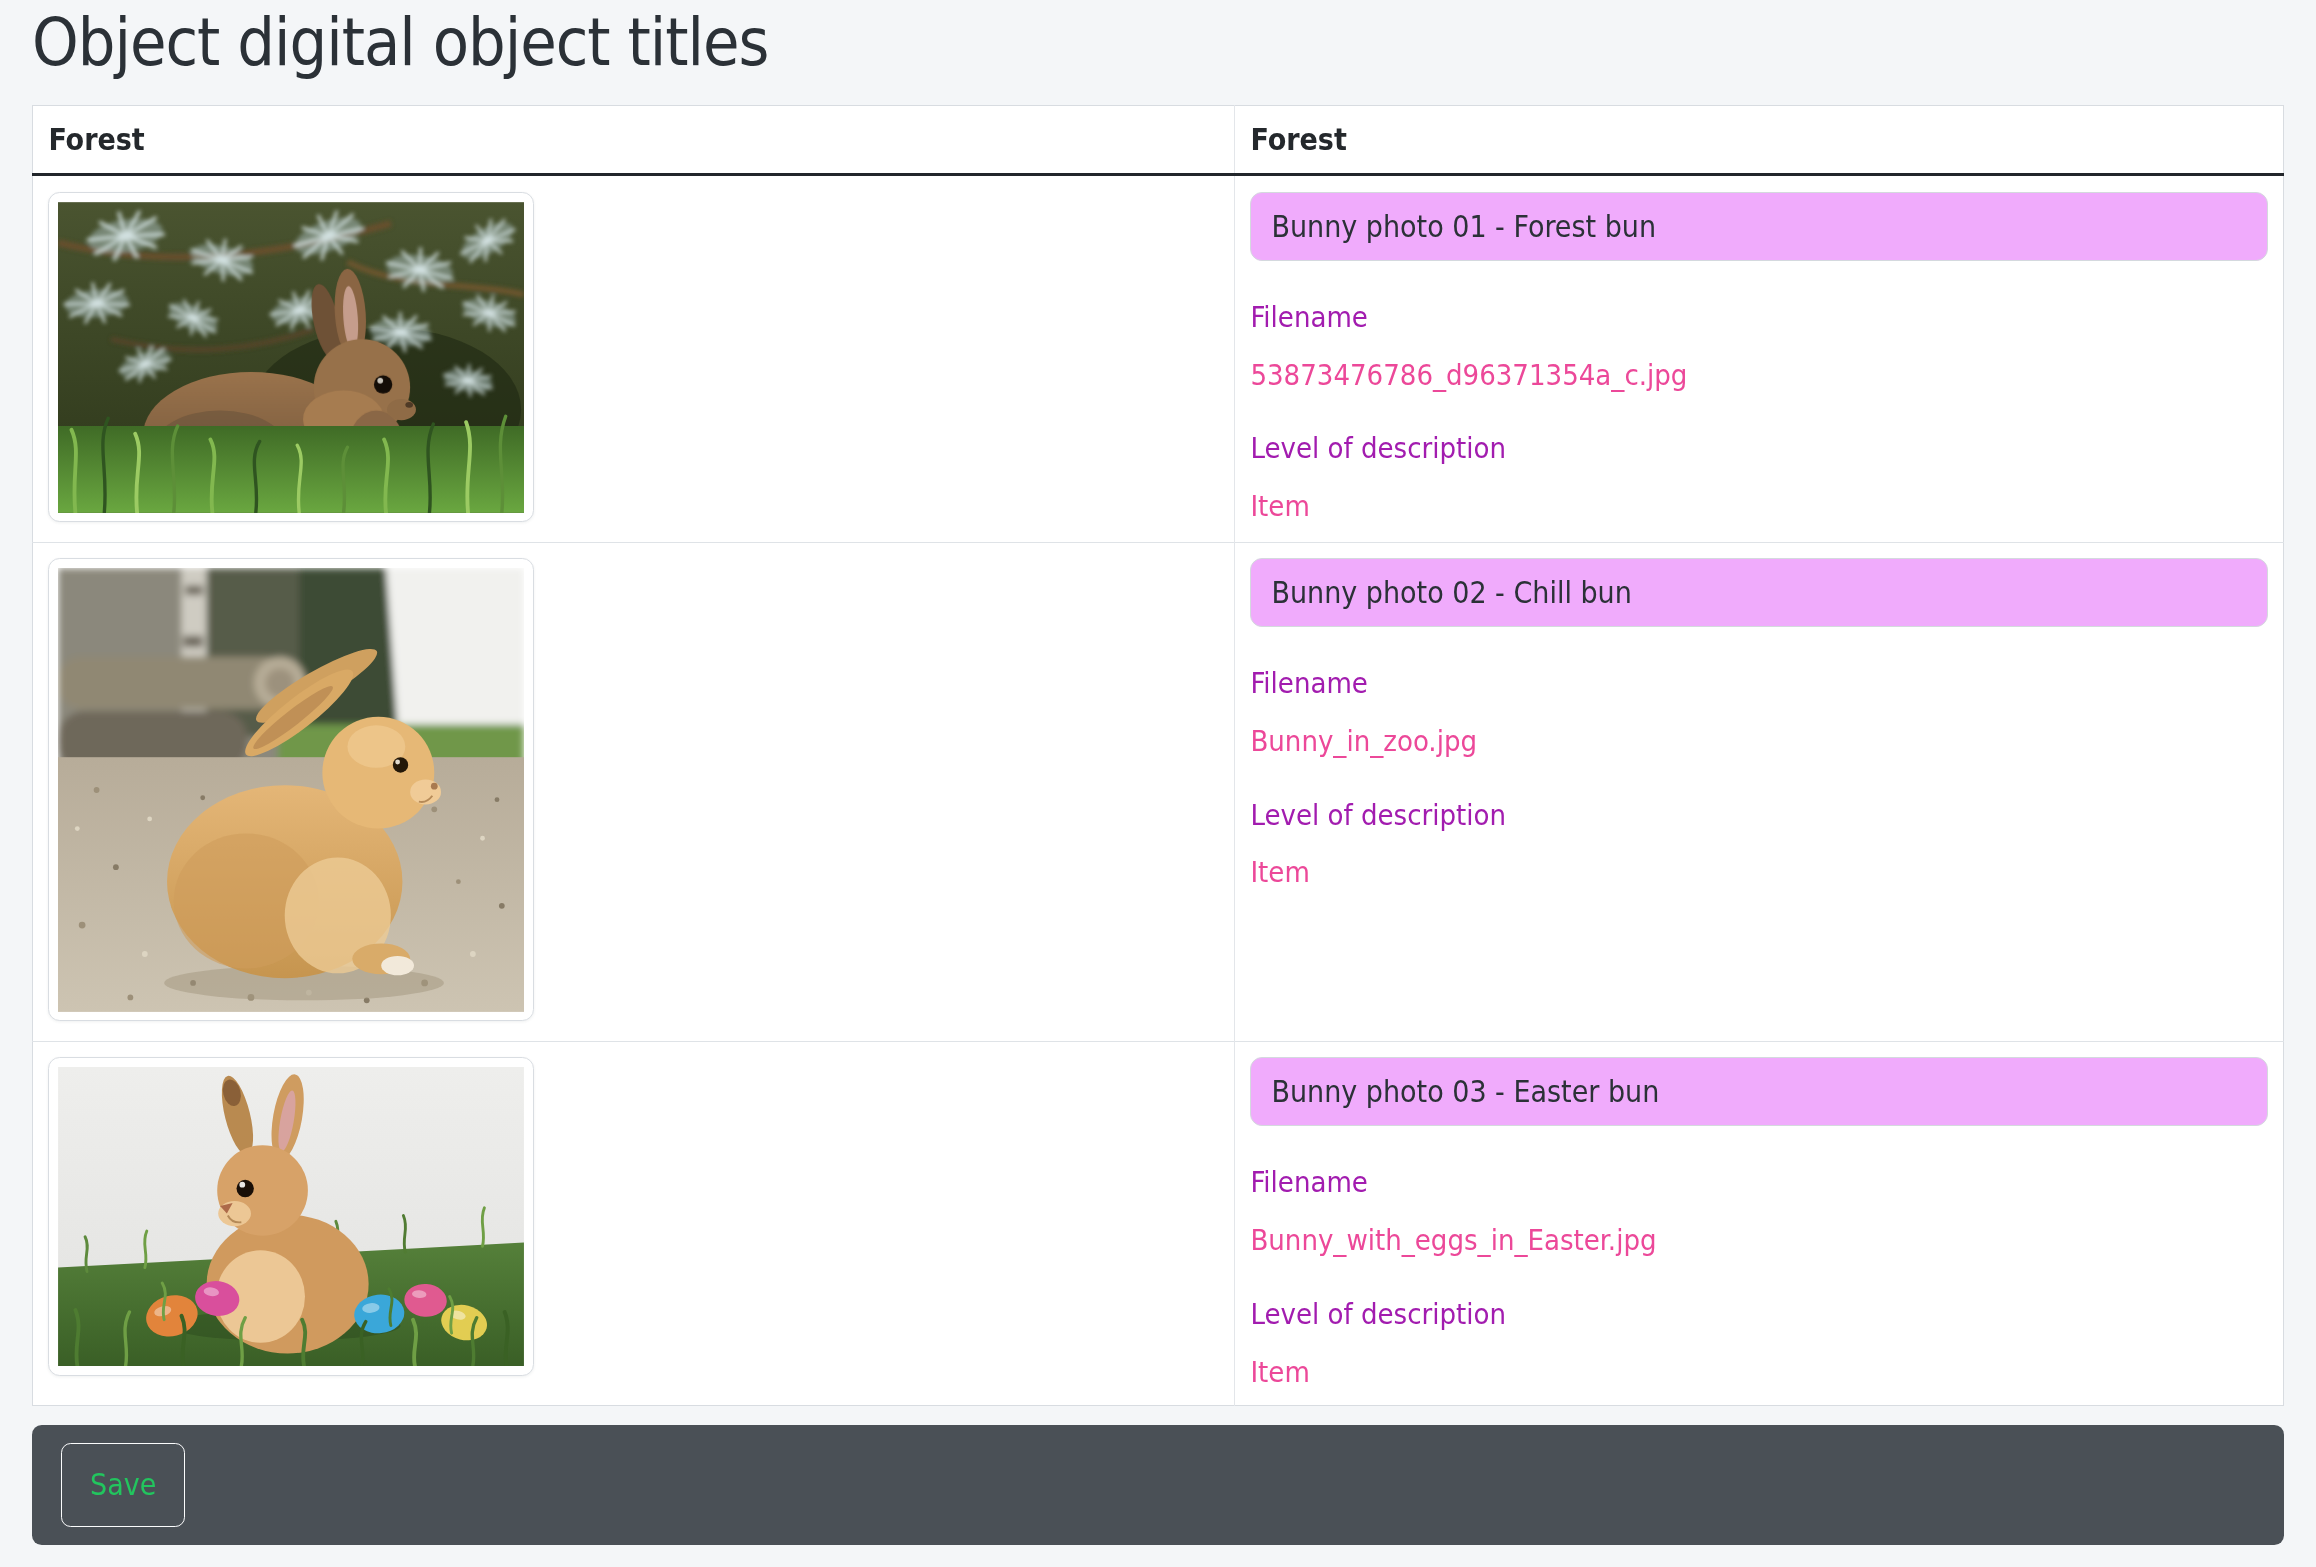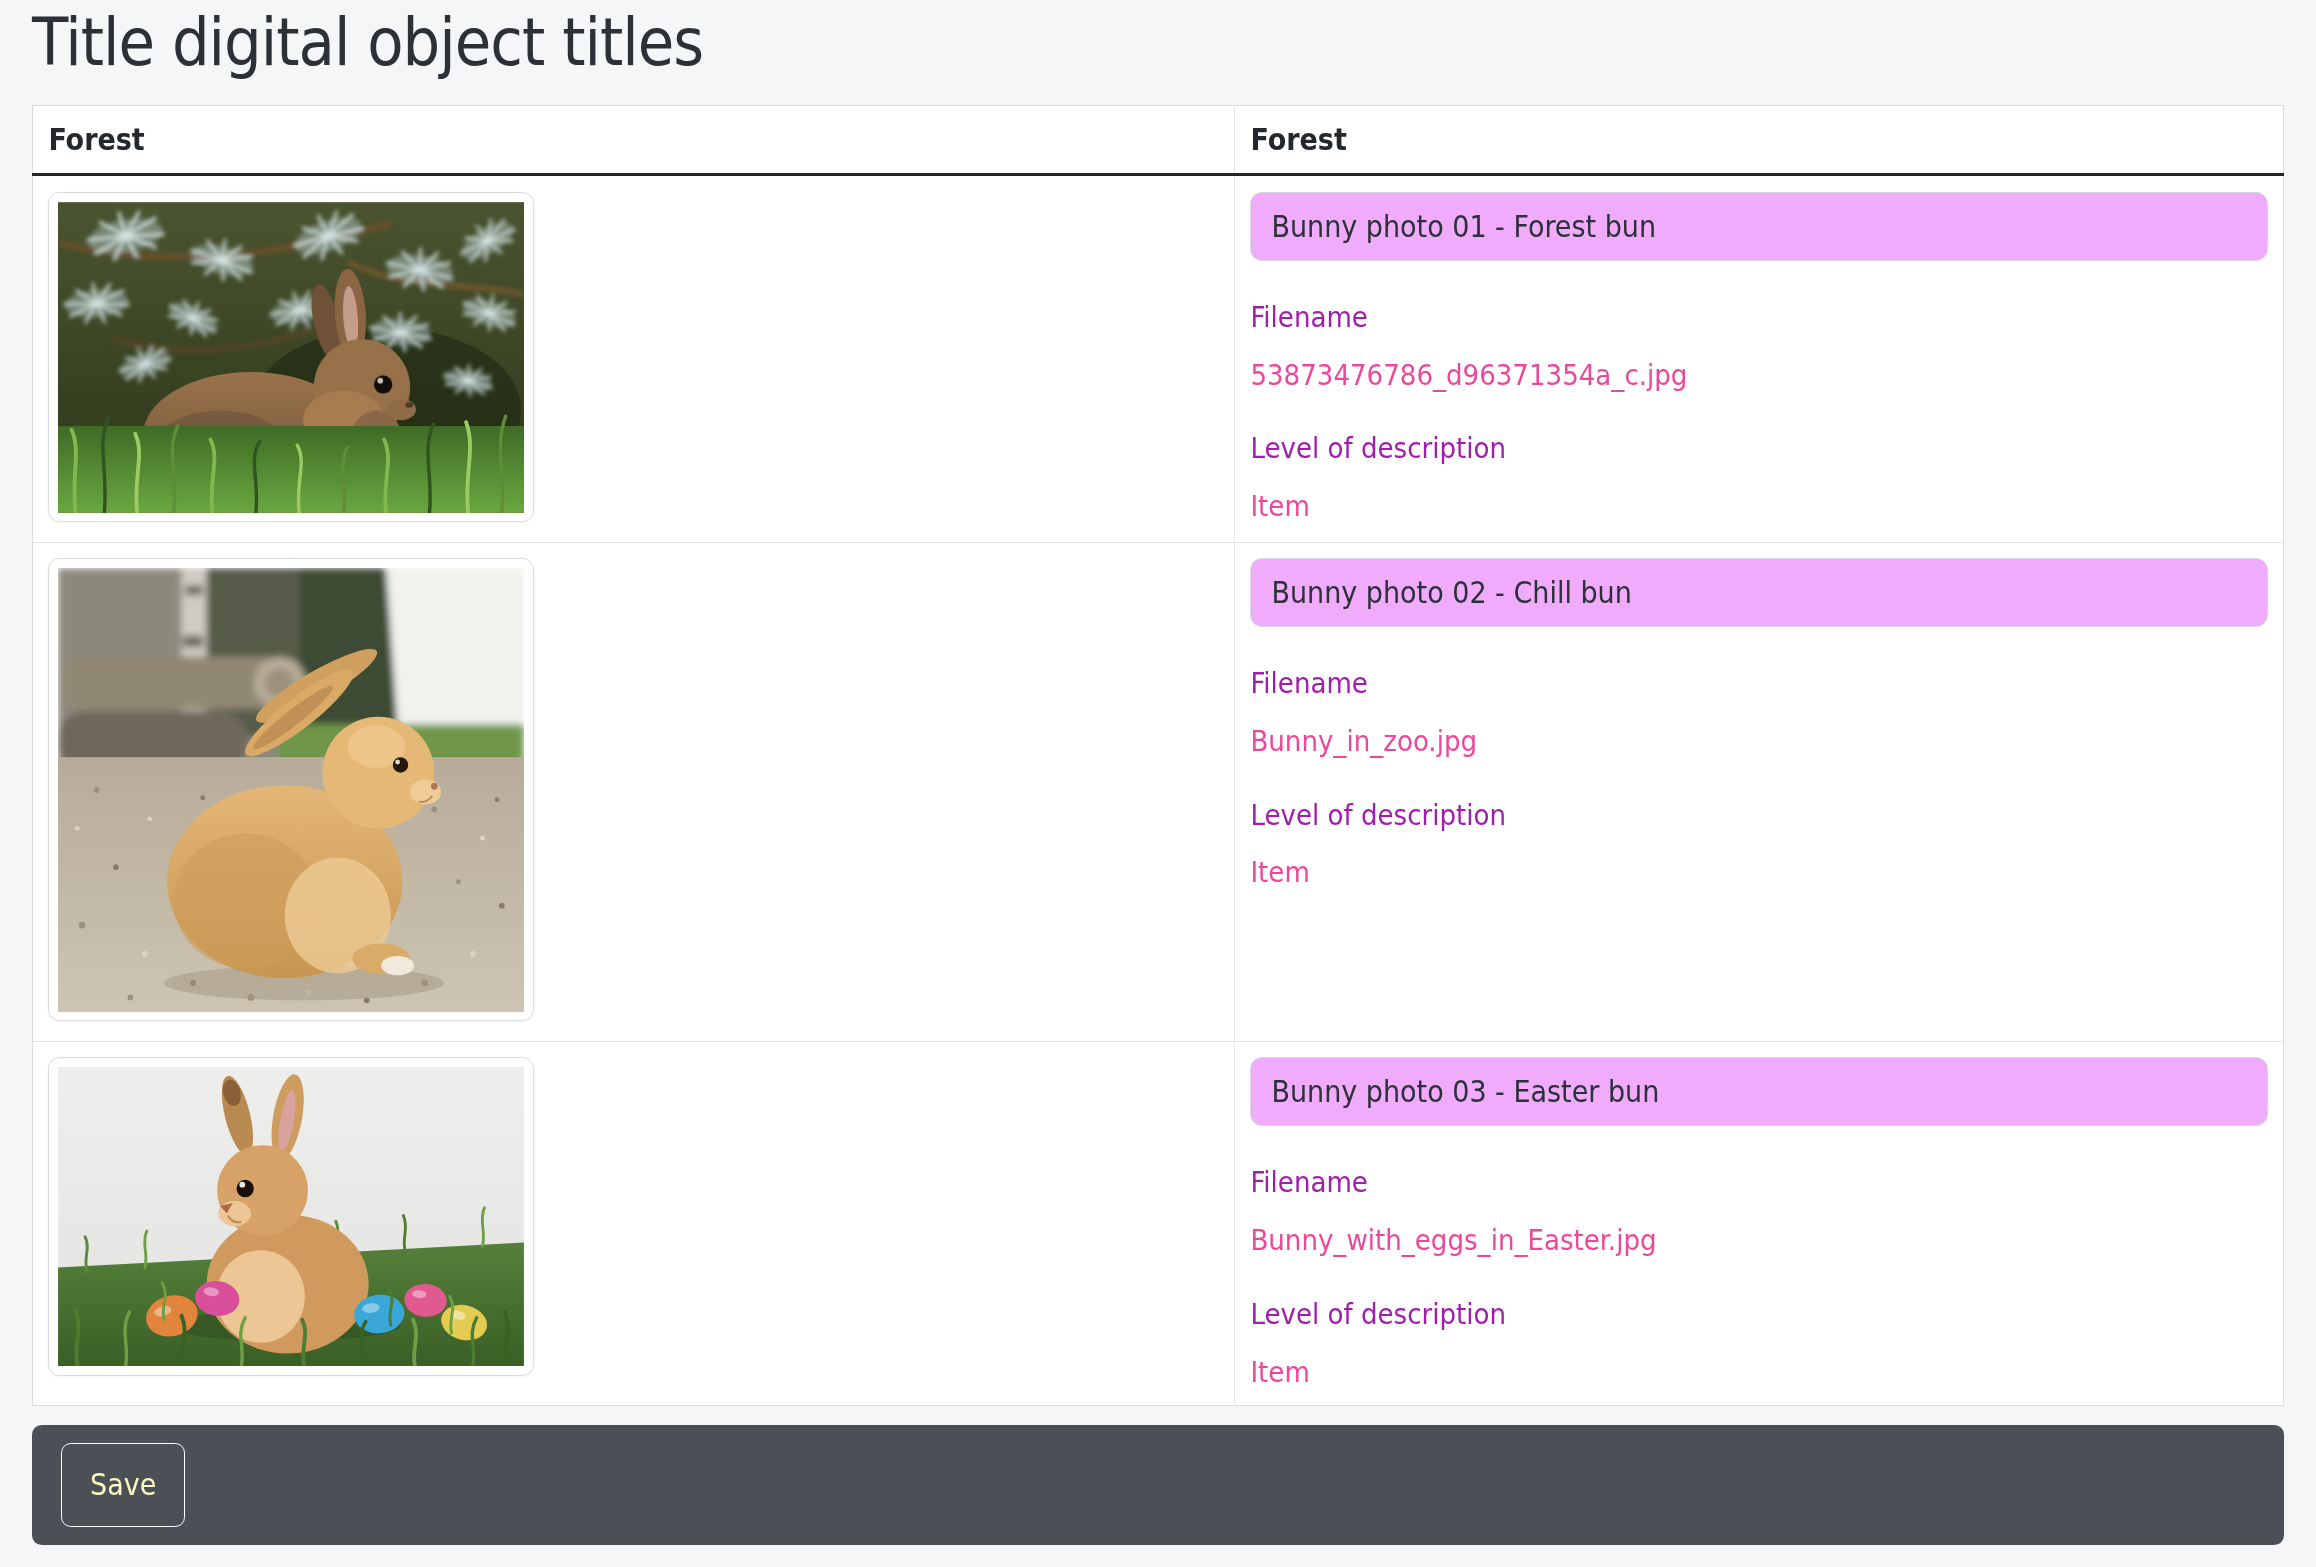"Title digital object titles" h1.page-title { text: Title -> Object }
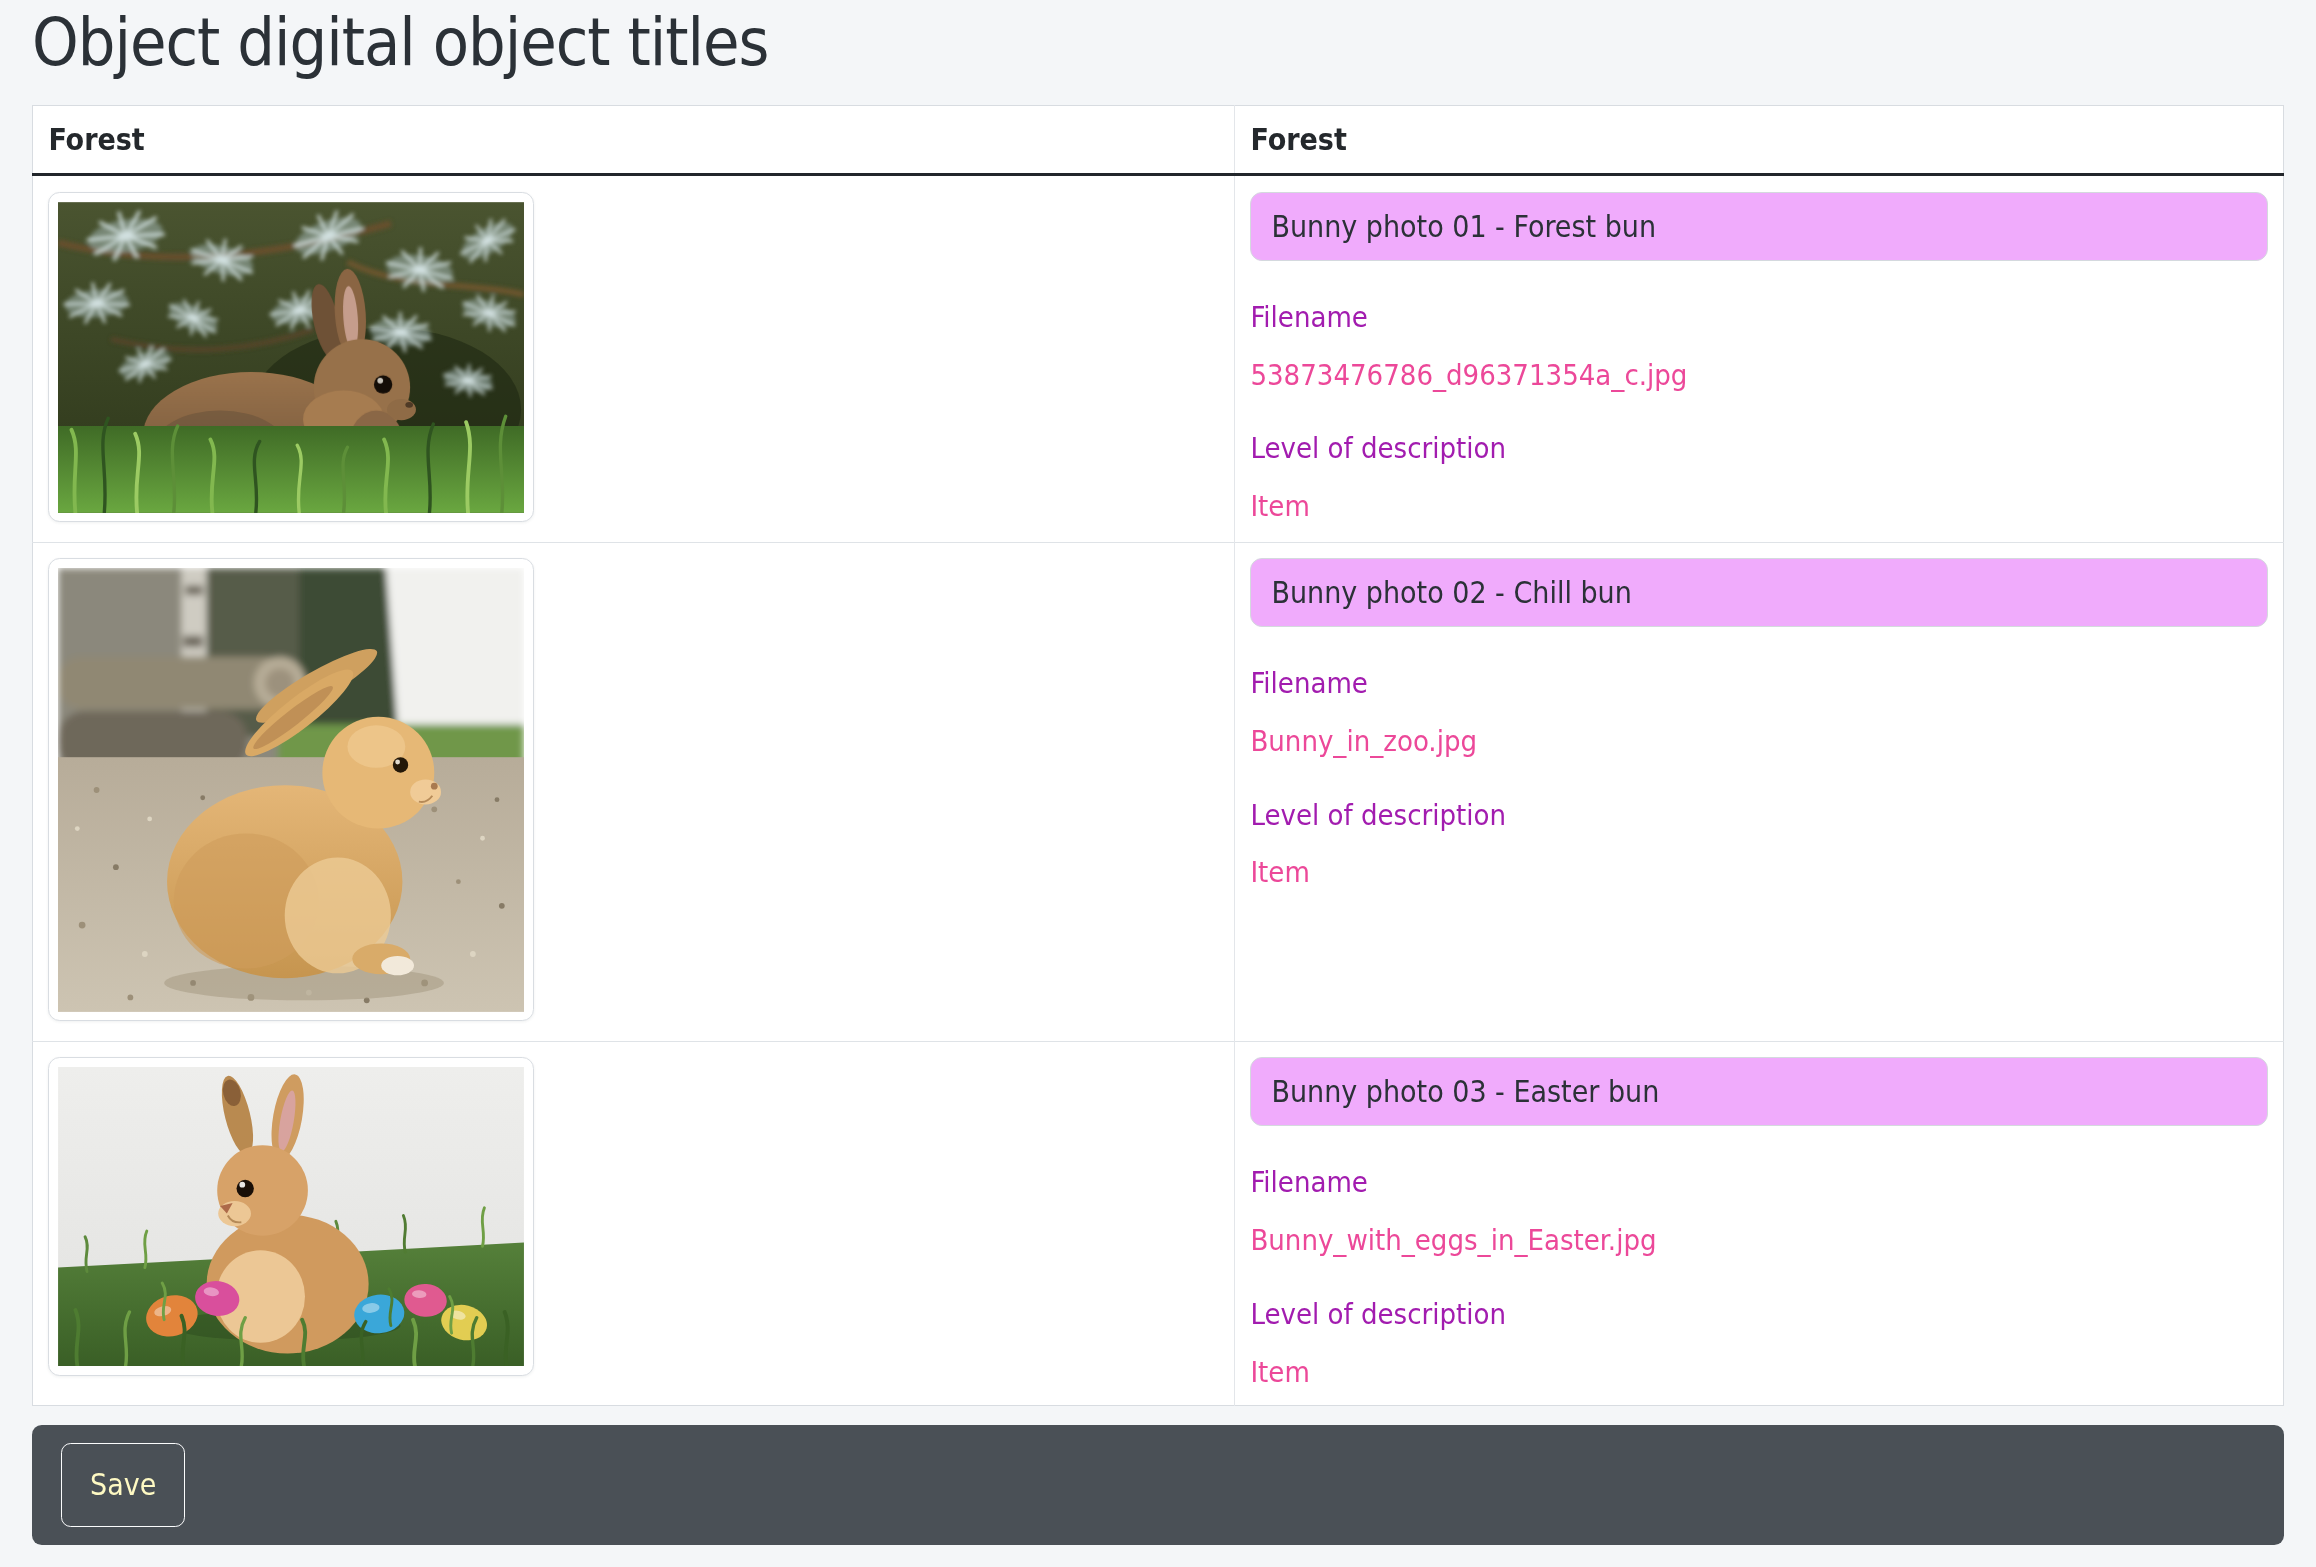"Save" .save-btn { color: #fef9c3 -> #22c55e }
